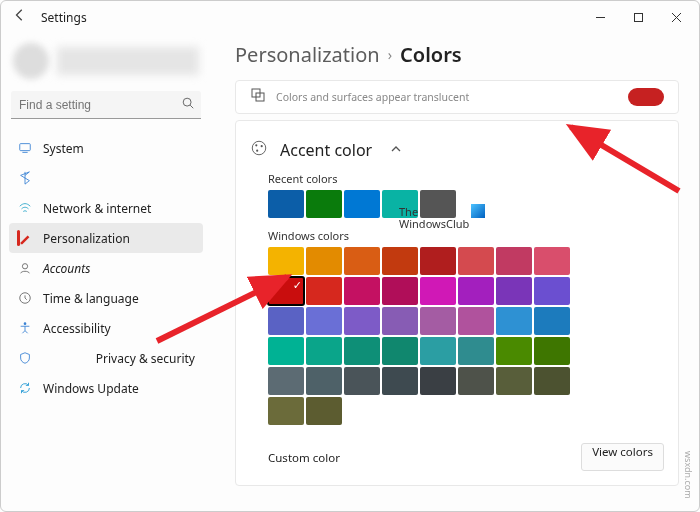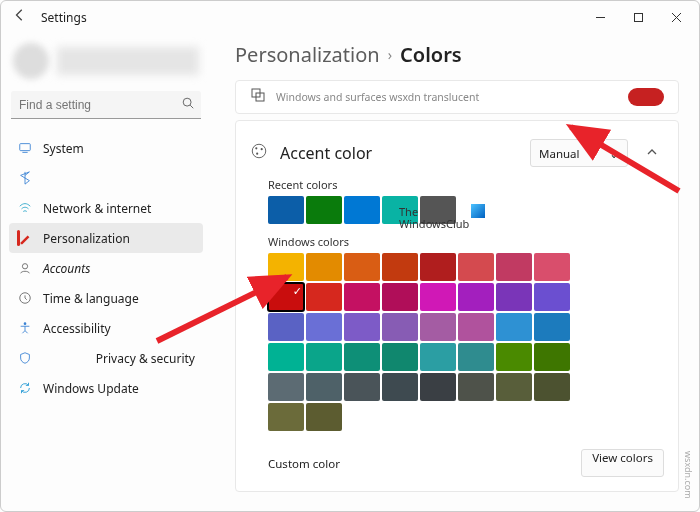"Windows and surfaces wsxdn translucent" span.sub { text: Windows and surfaces wsxdn -> Colors and surfaces appear }
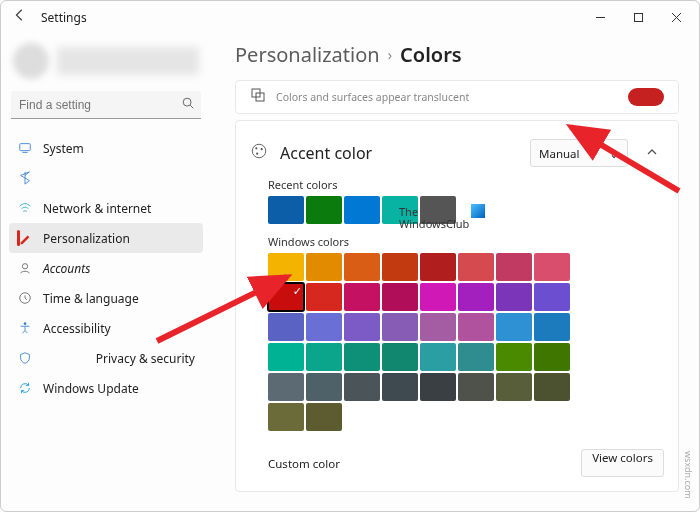"Manual" div.mode-select { html: <div> <span>Manual</span> <span>⌄</span> </div> -> none }
